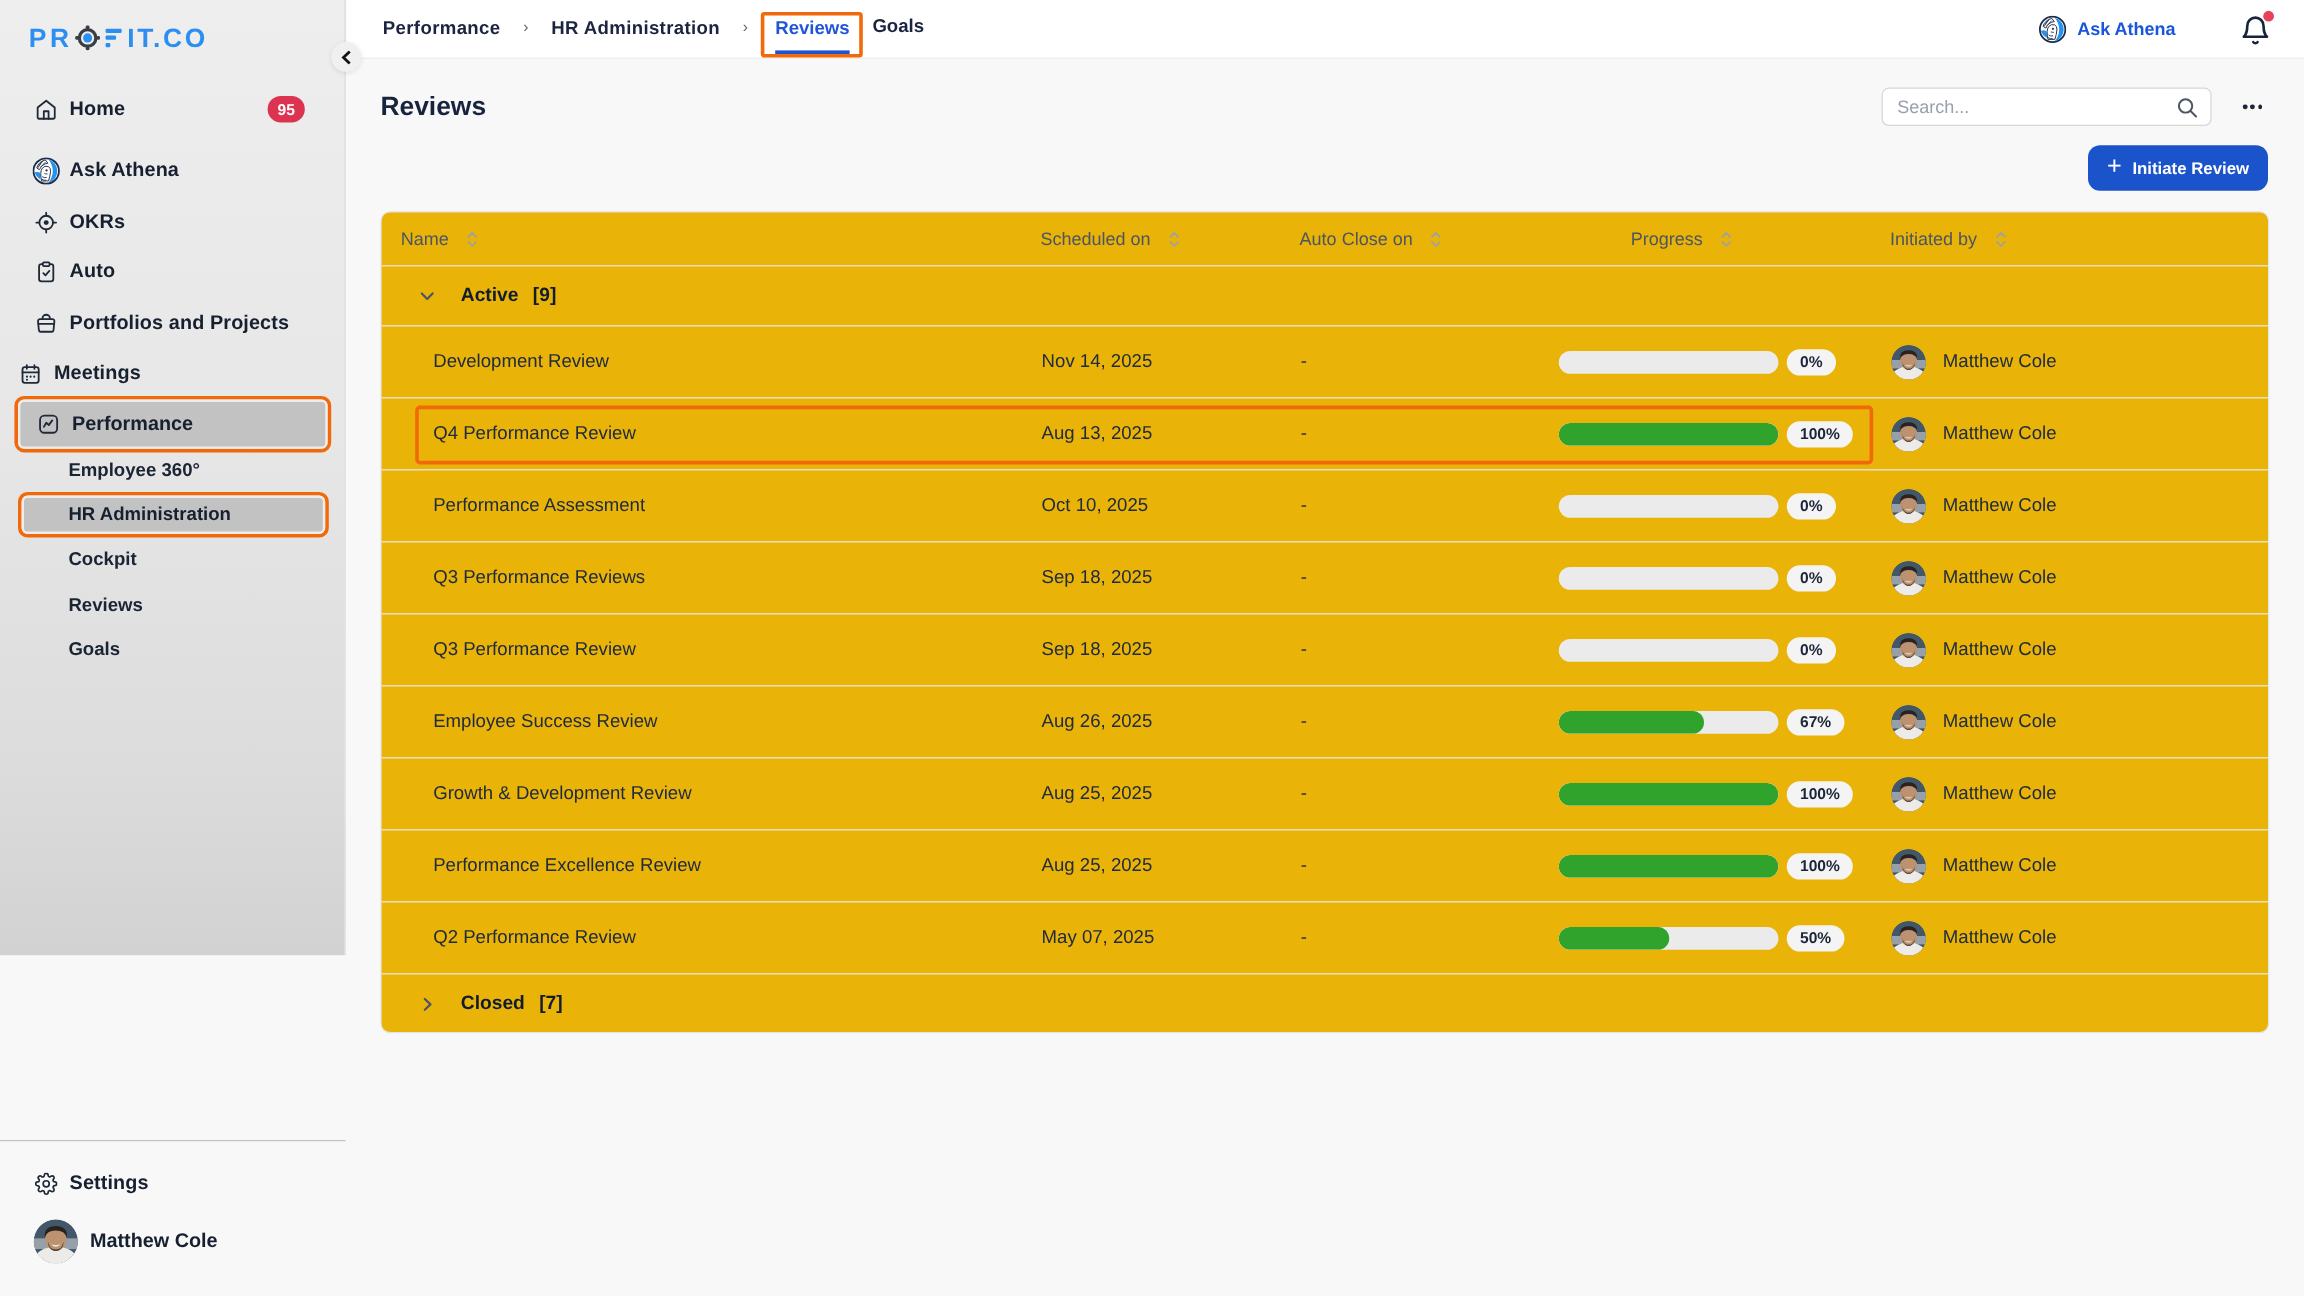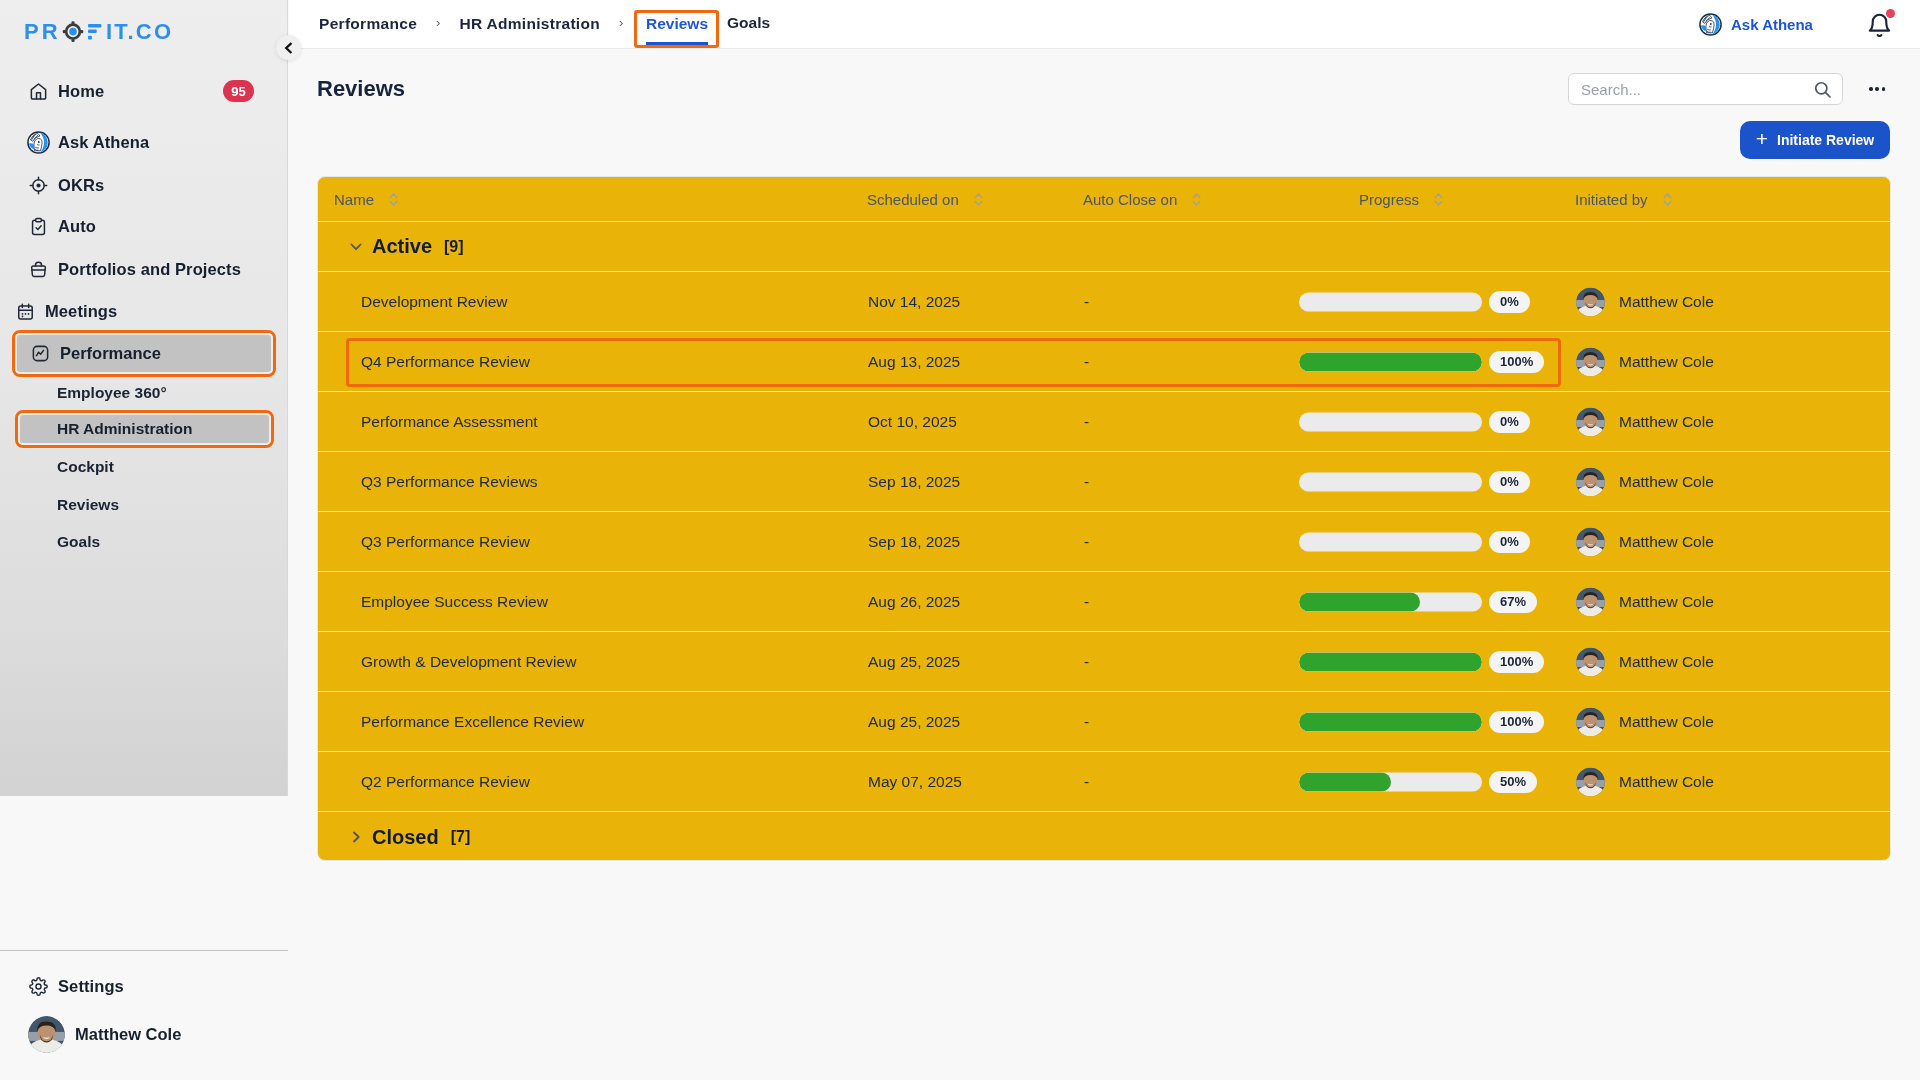"Active" .secrow .t { font-size: 20px -> 16px; margin-left: 8px -> 20px }
